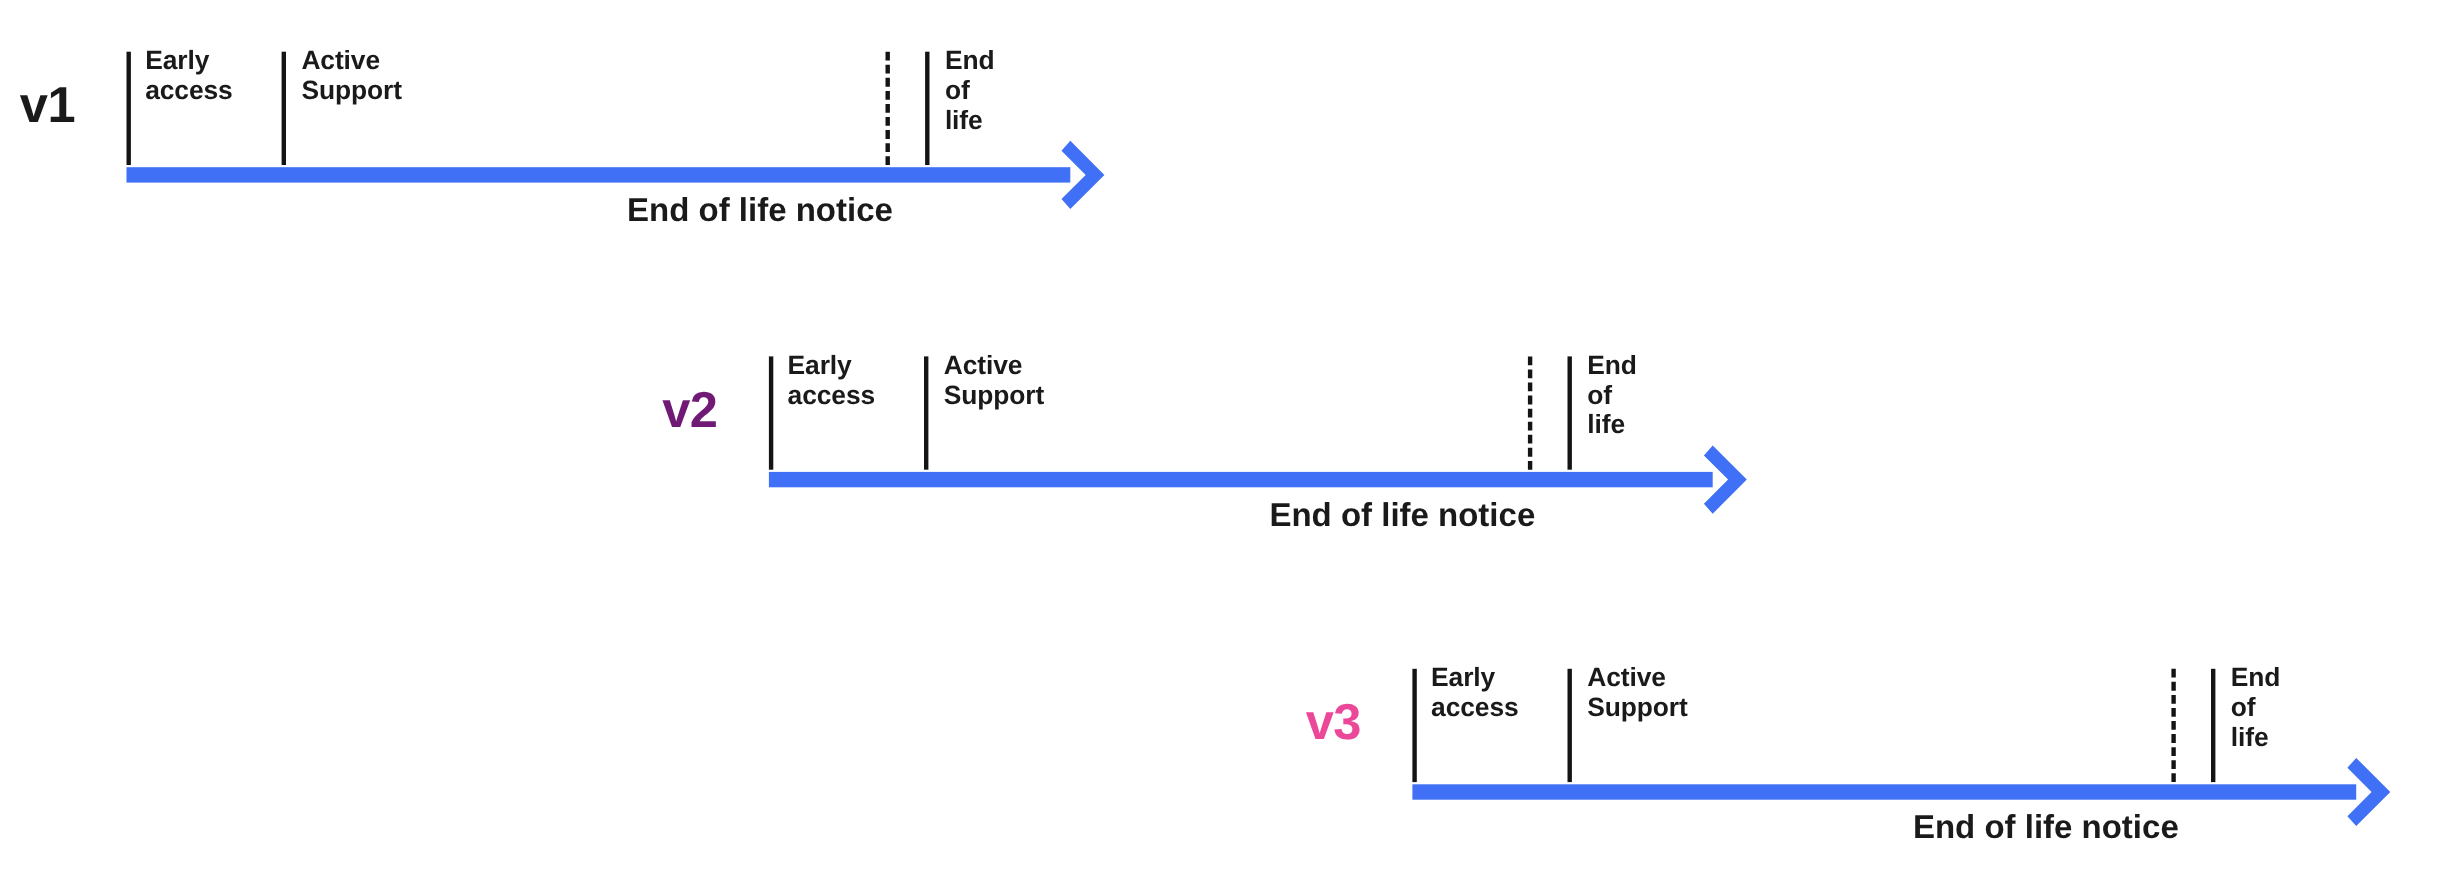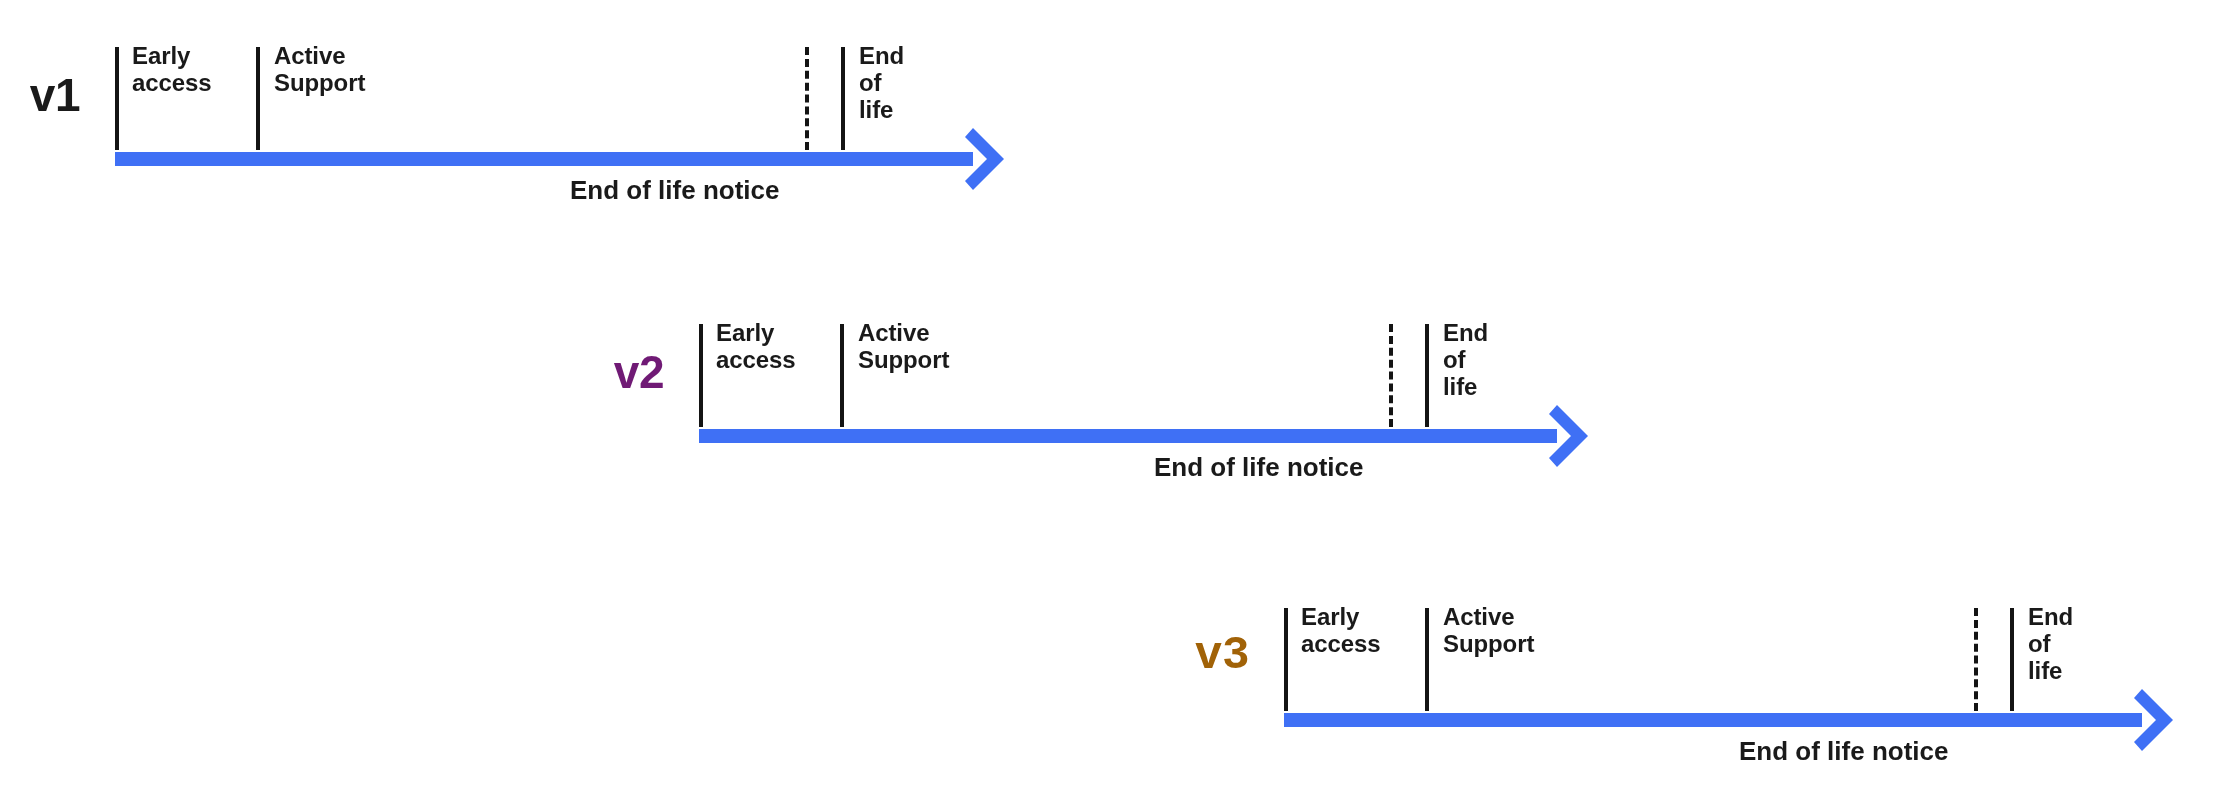"v1" .version-label { text-align: right -> left }
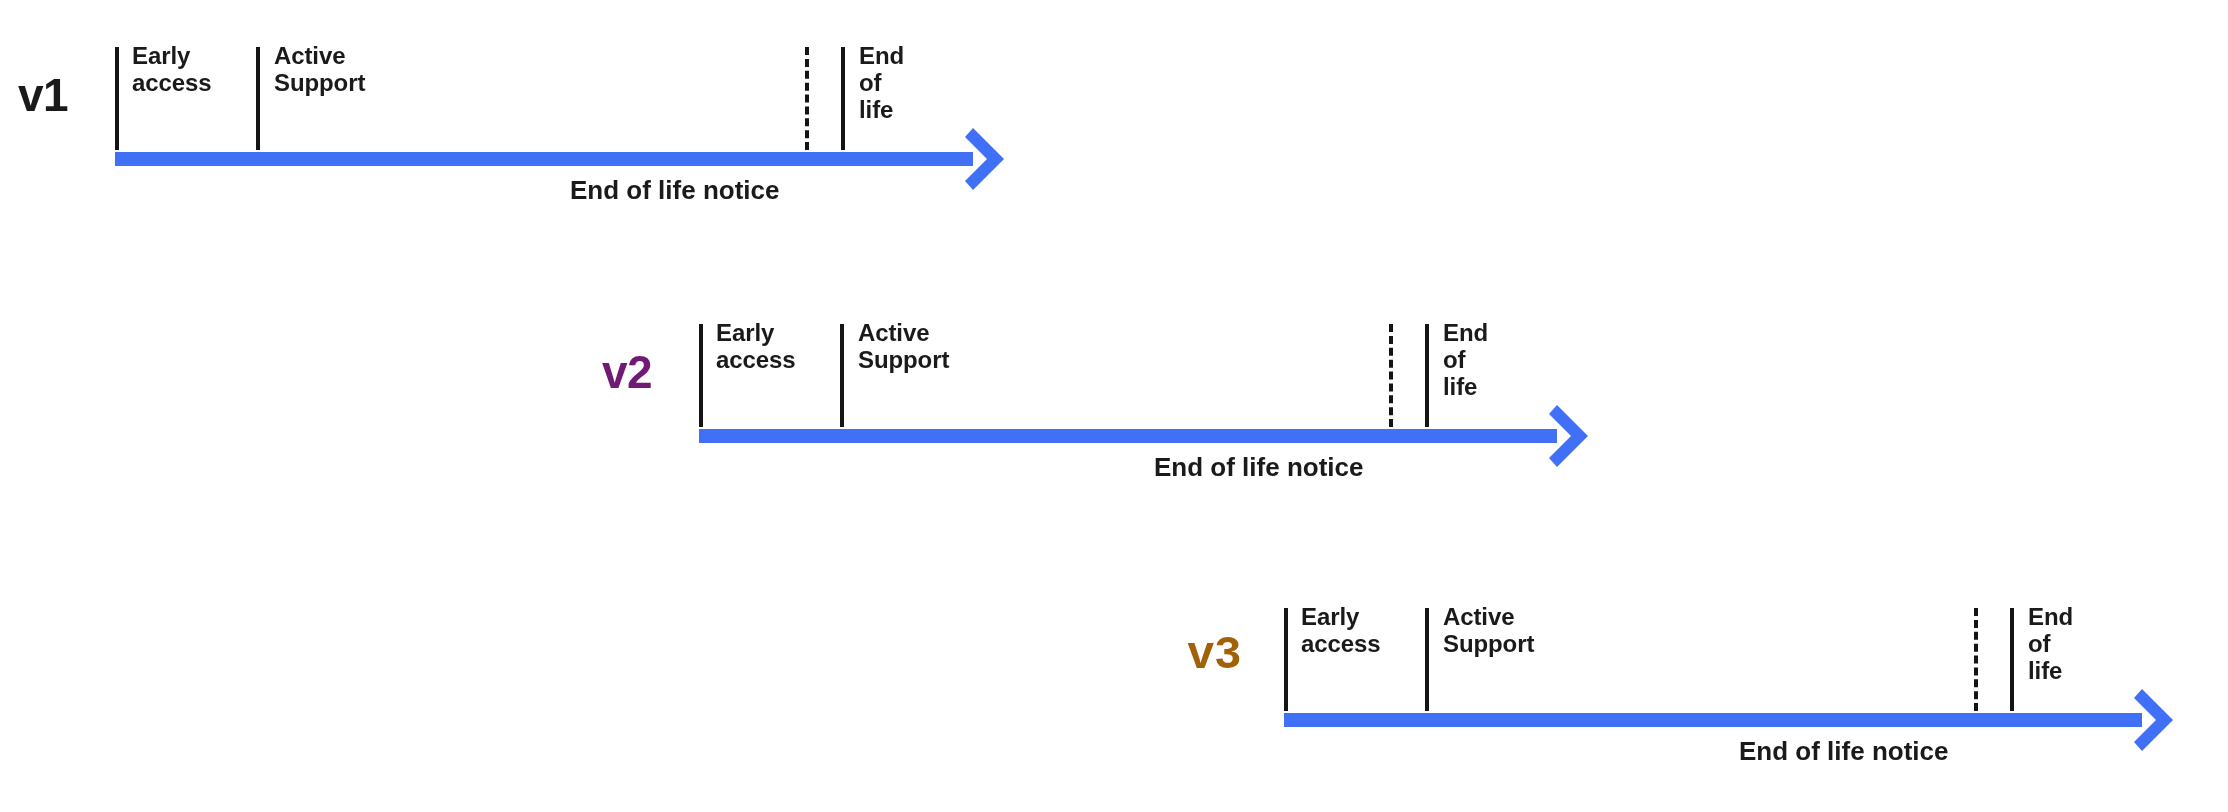"End of life notice" .notice-label { font-size: 26px -> 30px }
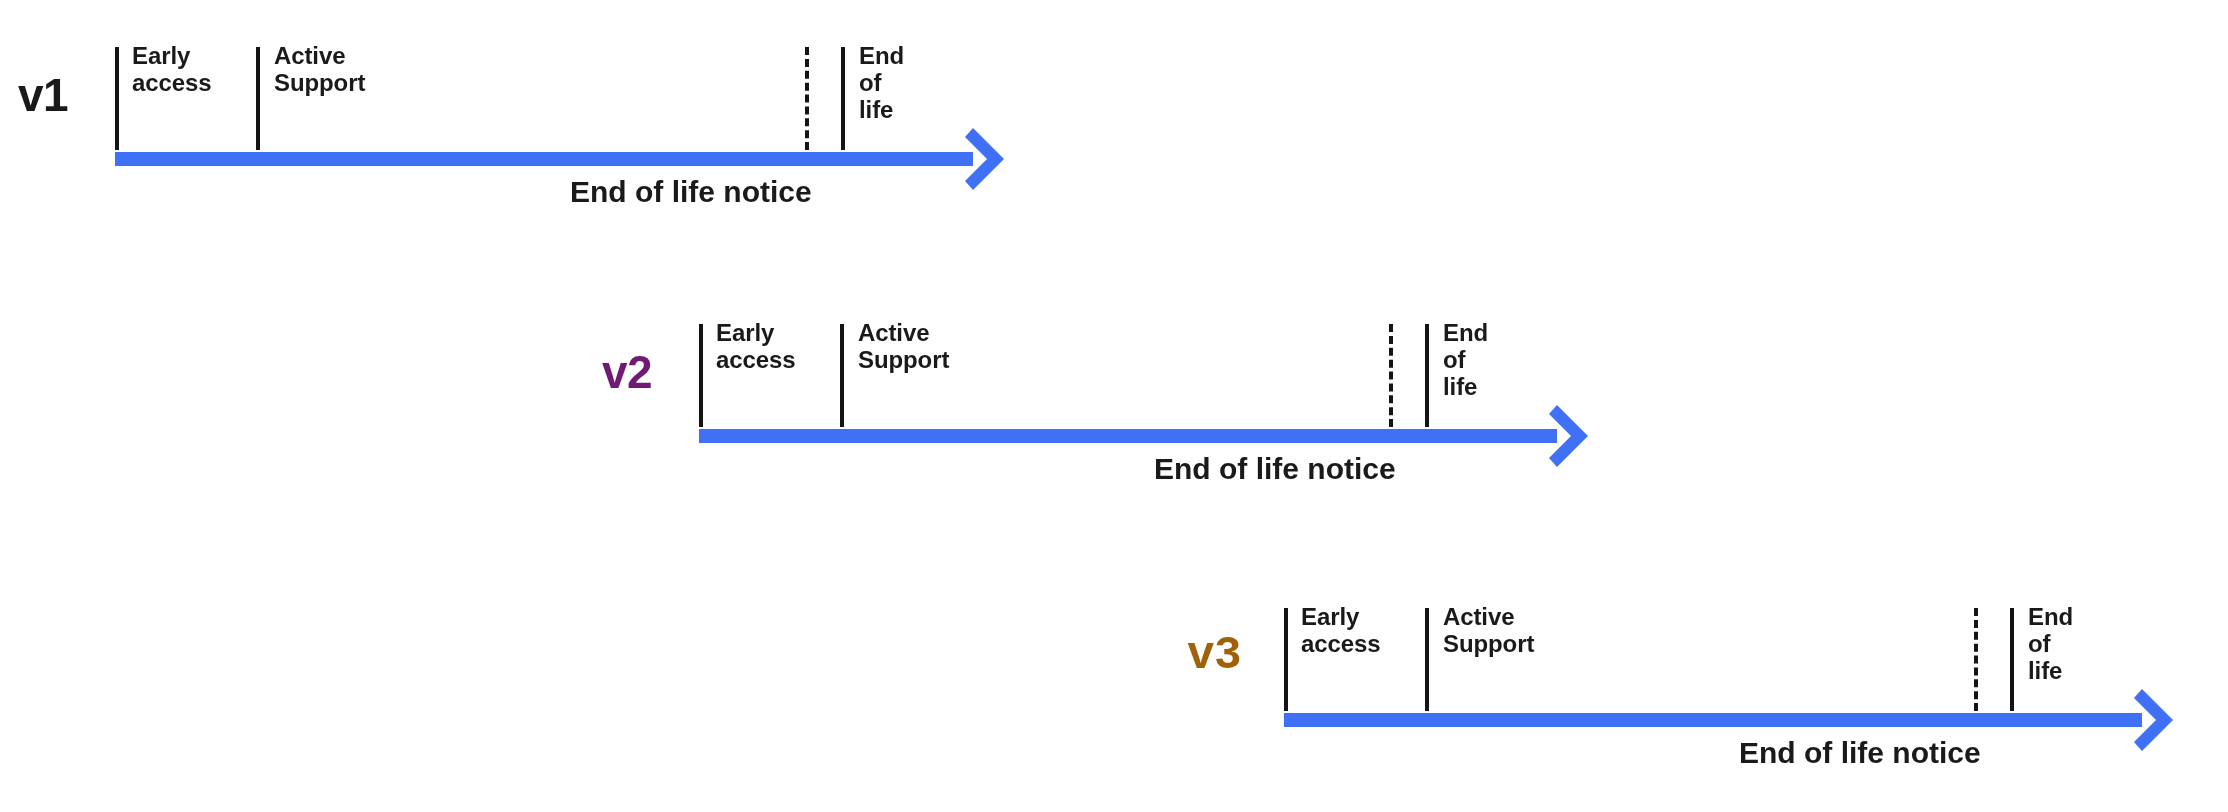"v3" div.version-label { color: #a16207 -> #ec4899; font-family: Liberation Mono, monospace -> none }
